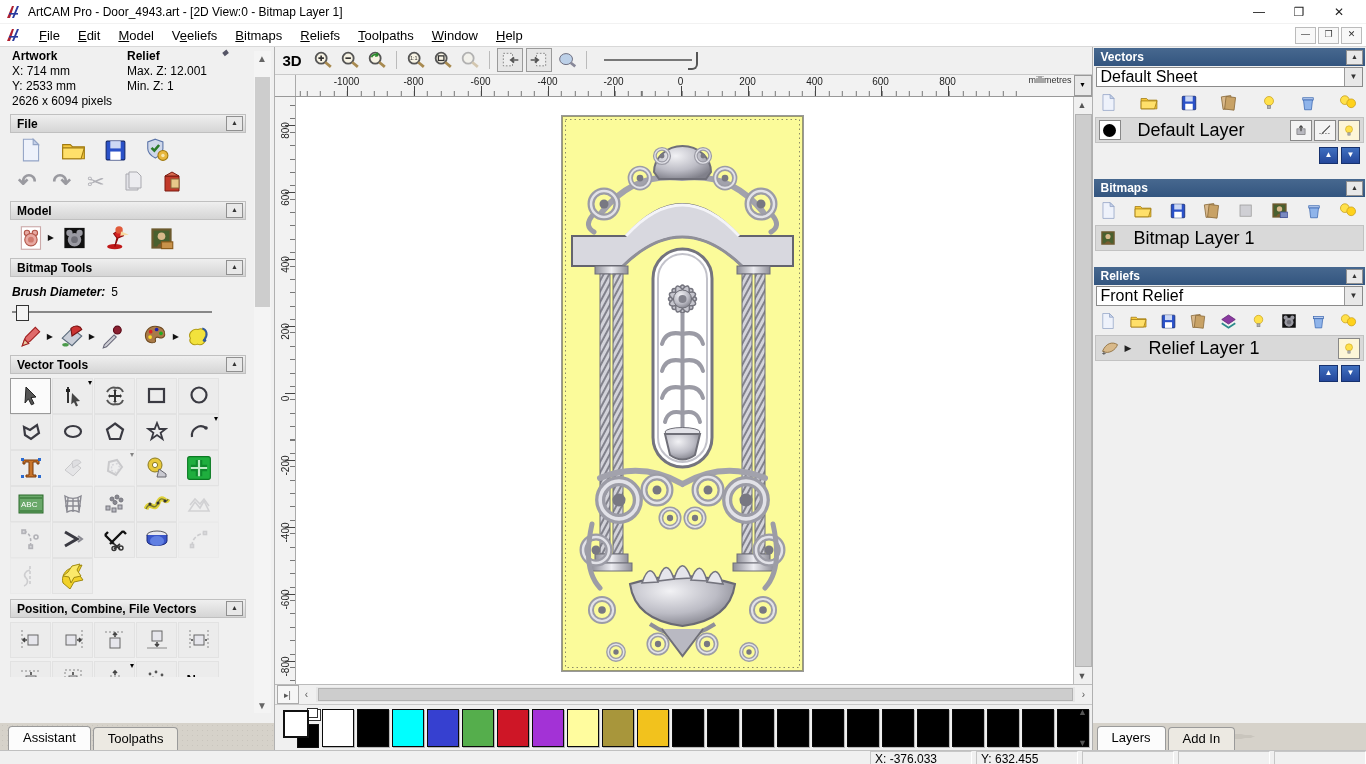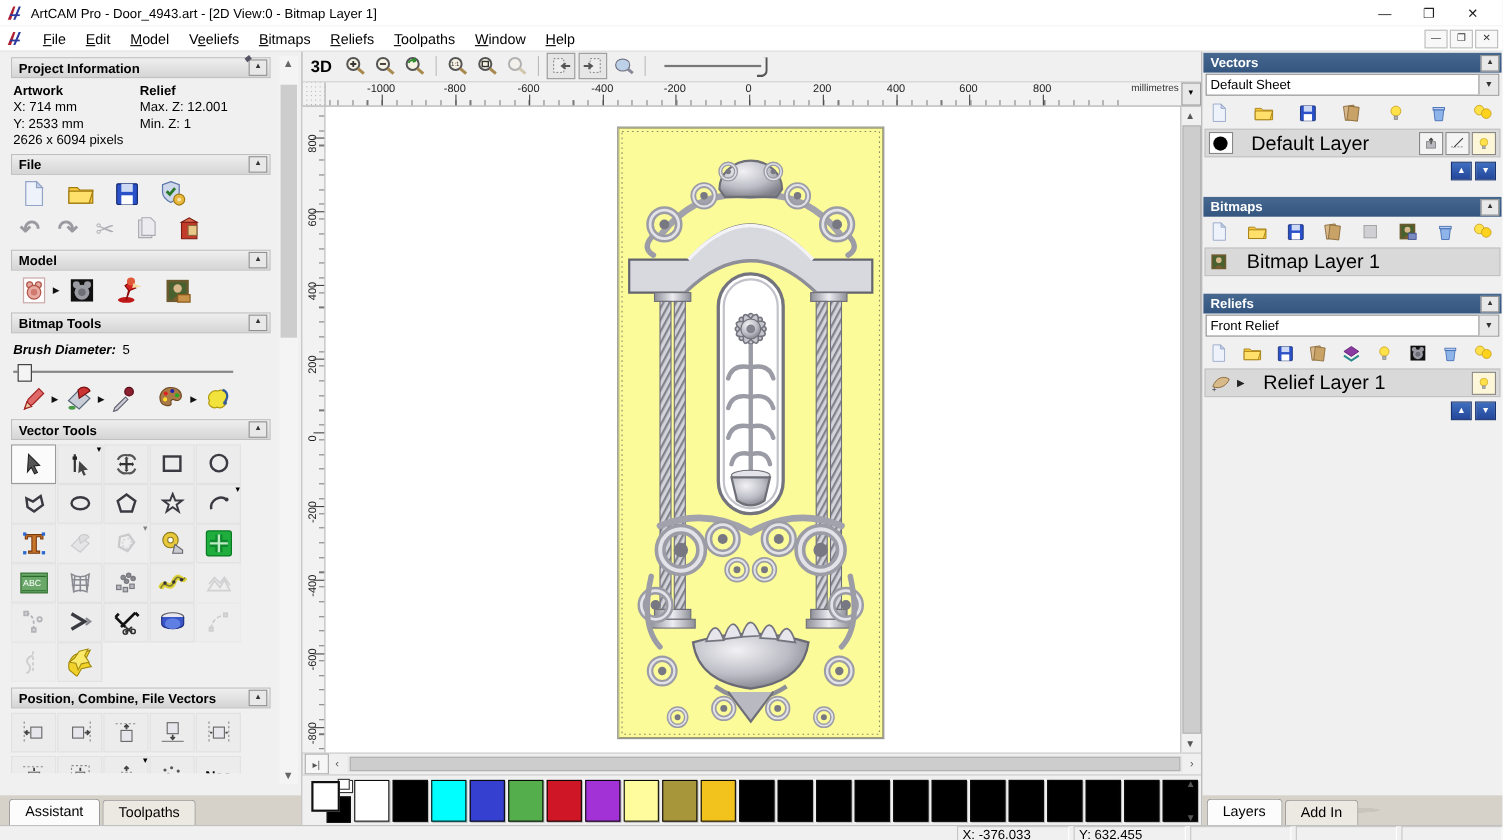"Project Information" div.sec-head { html: <div> <span>Project Information</span> <span>▲</span> </div> -> none }
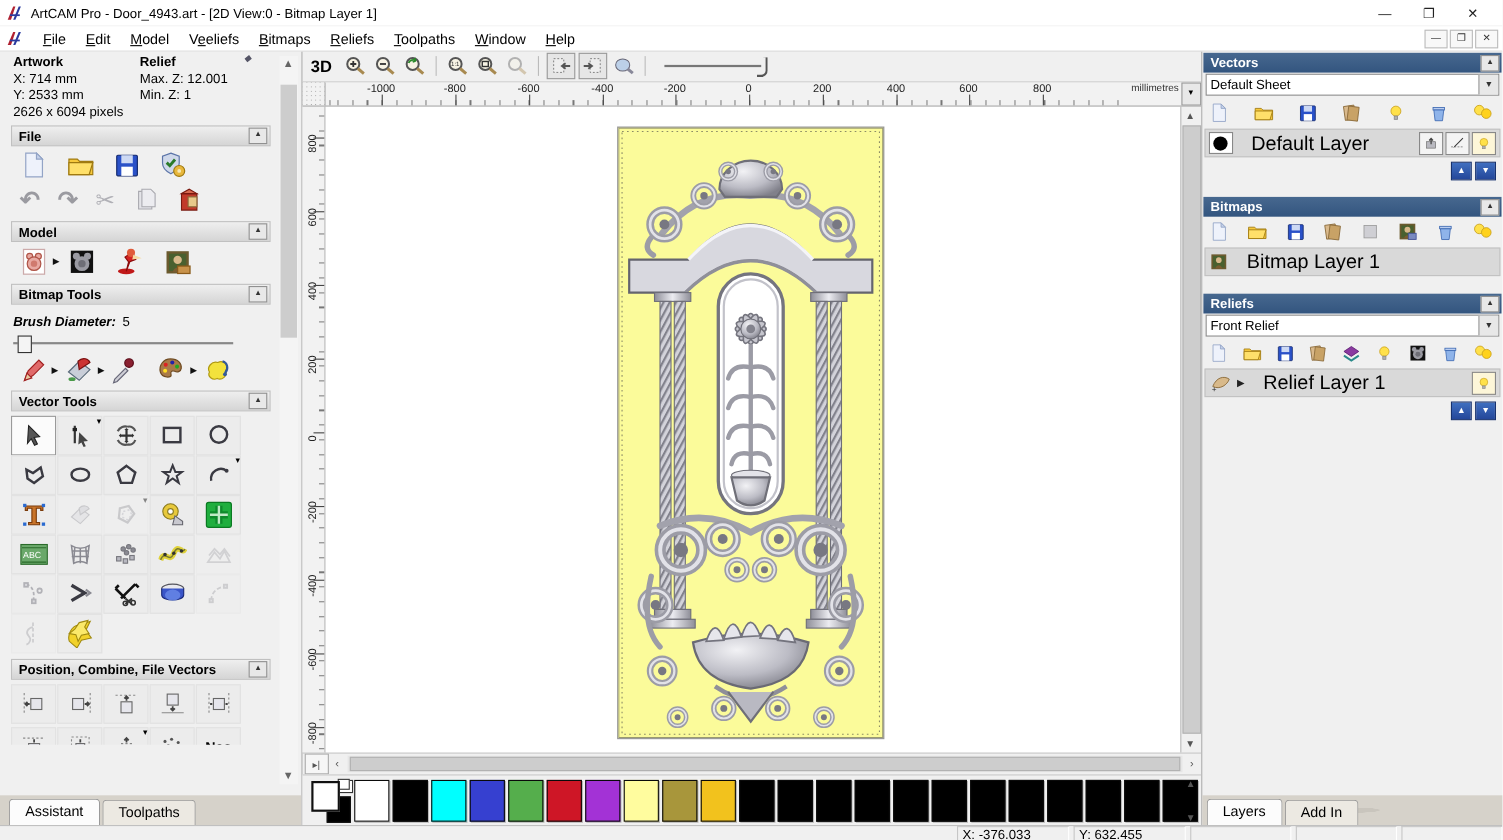"Default Sheet" .rp-combo .v { font-size: 12px -> 16px }
